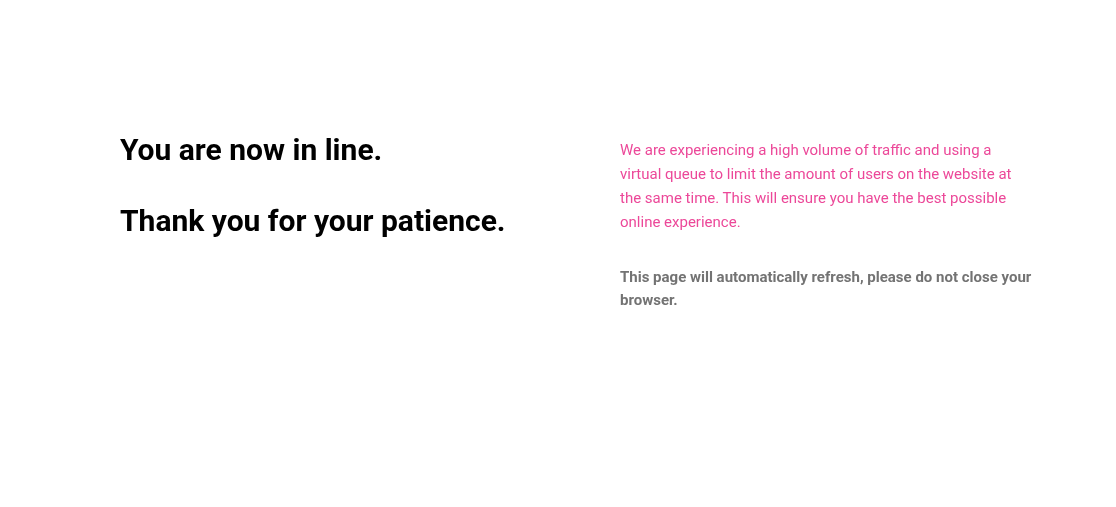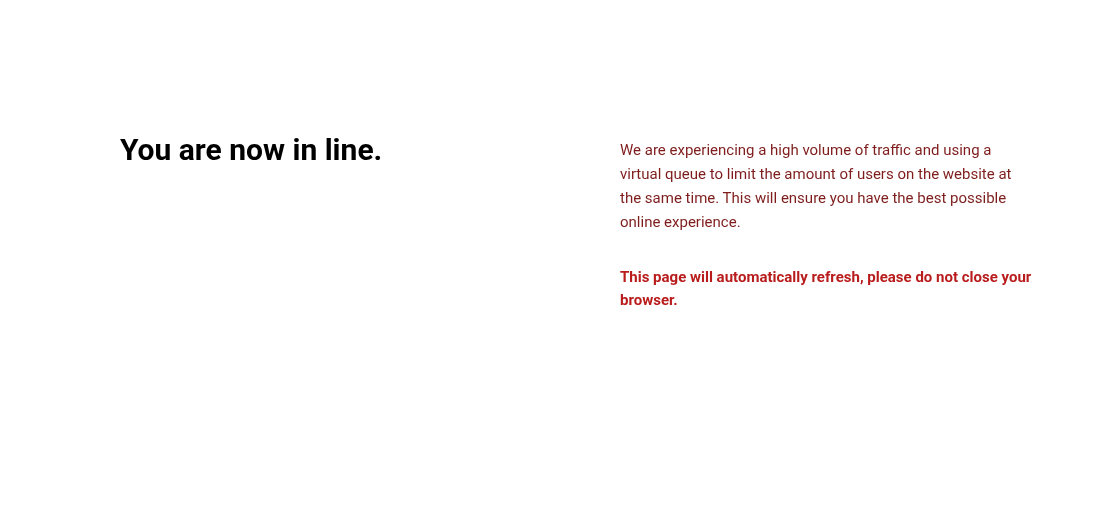"We are experiencing a high" .body-text { color: #7f1d1d -> #ec4899 }
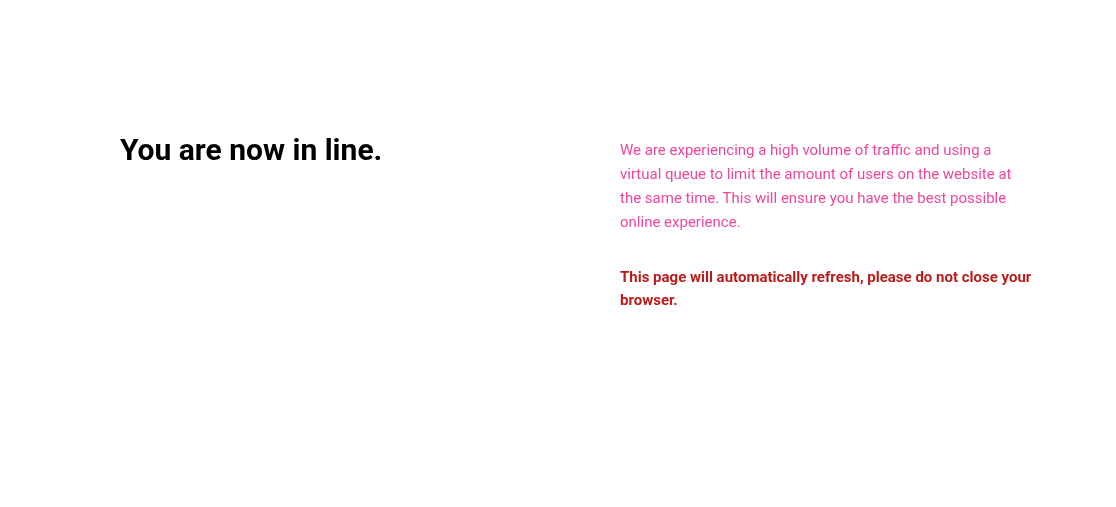"Thank you for your patience." h1.headline2 { html: none -> <h1>Thank you for your patience.</h1> }
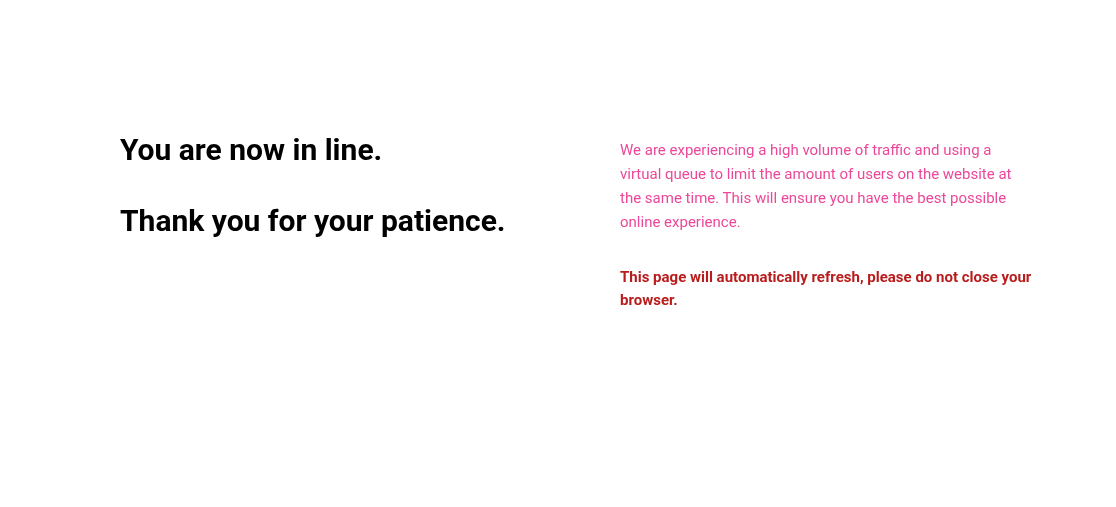"This page will automatically refresh," .refresh-note { color: #b91c1c -> #737373 }
